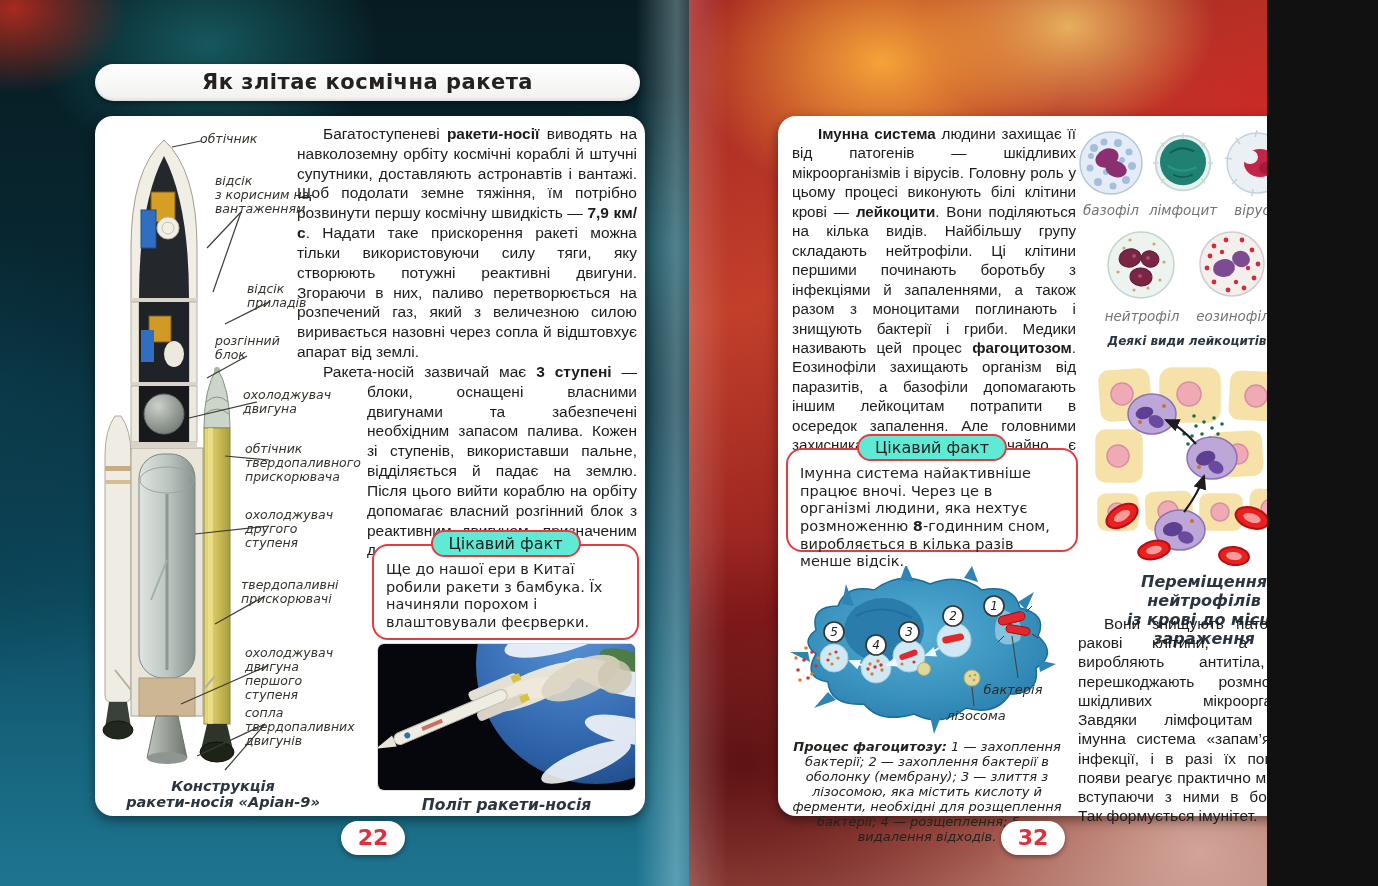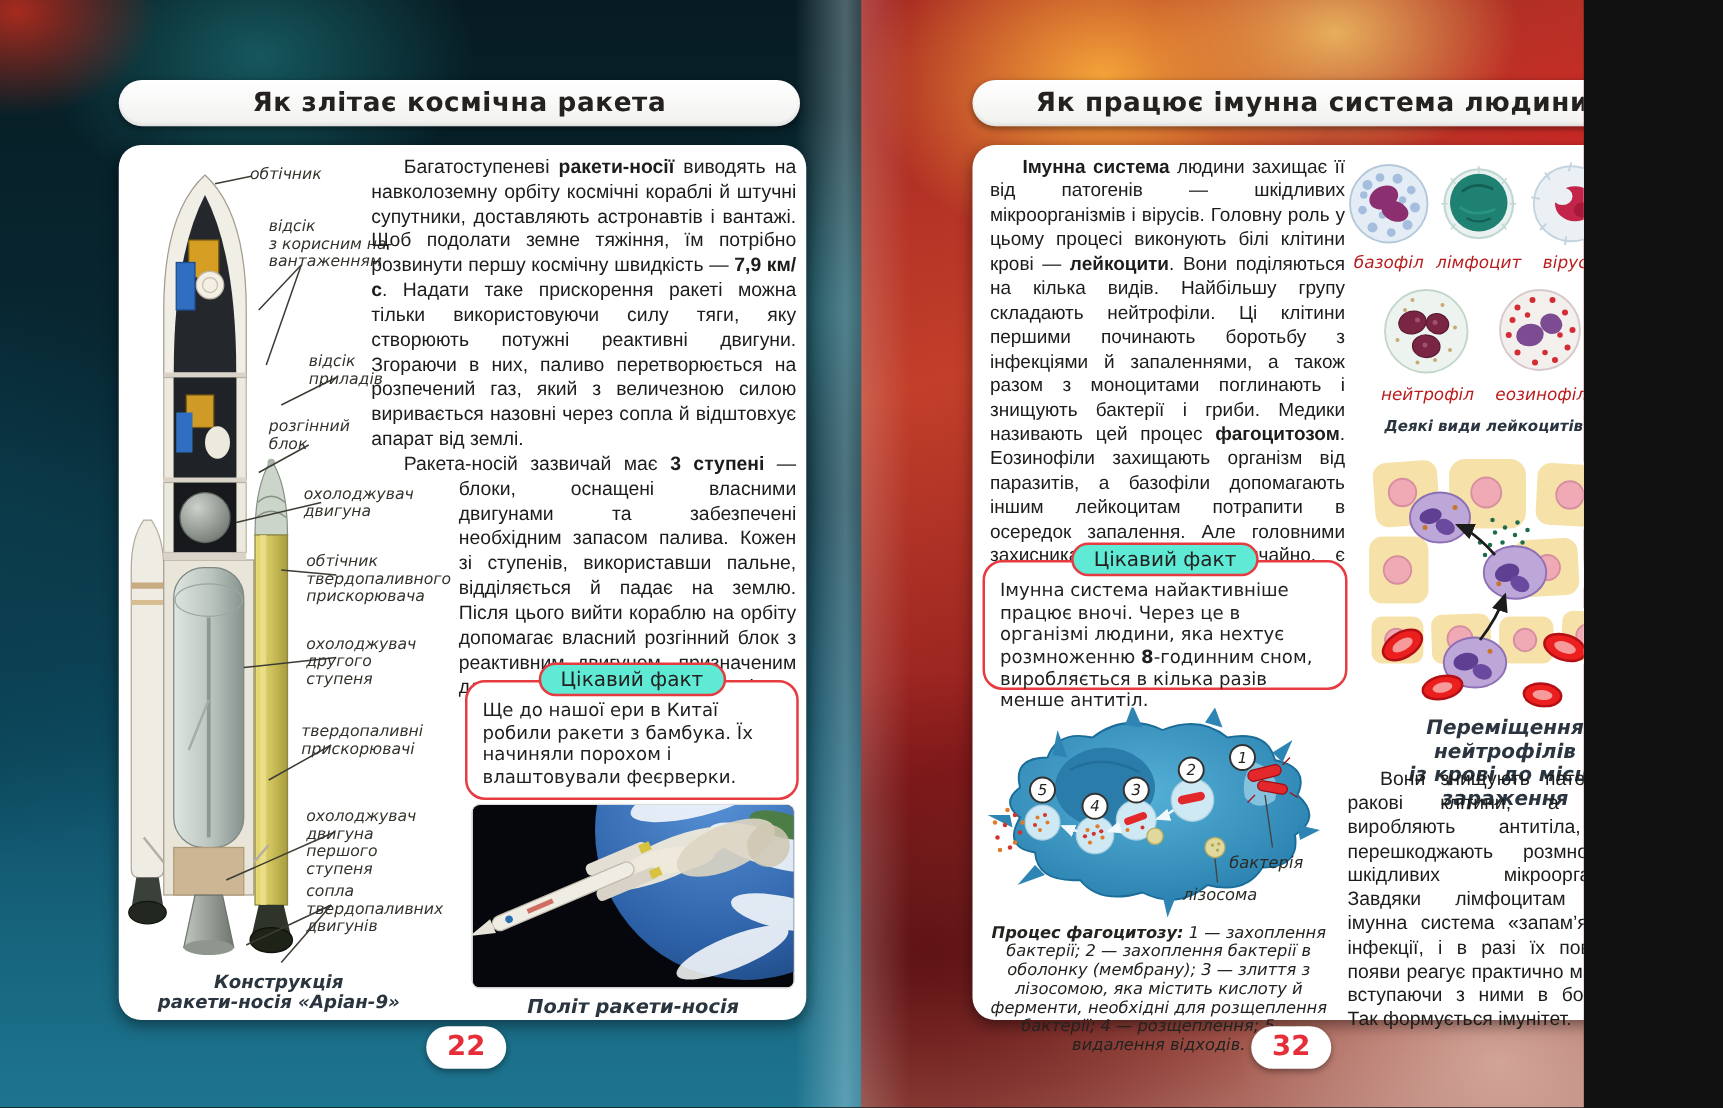"Як працює імунна система людини" div.titlepill { html: <div> <span>Як працює імунна система людини</span> </div> -> none }
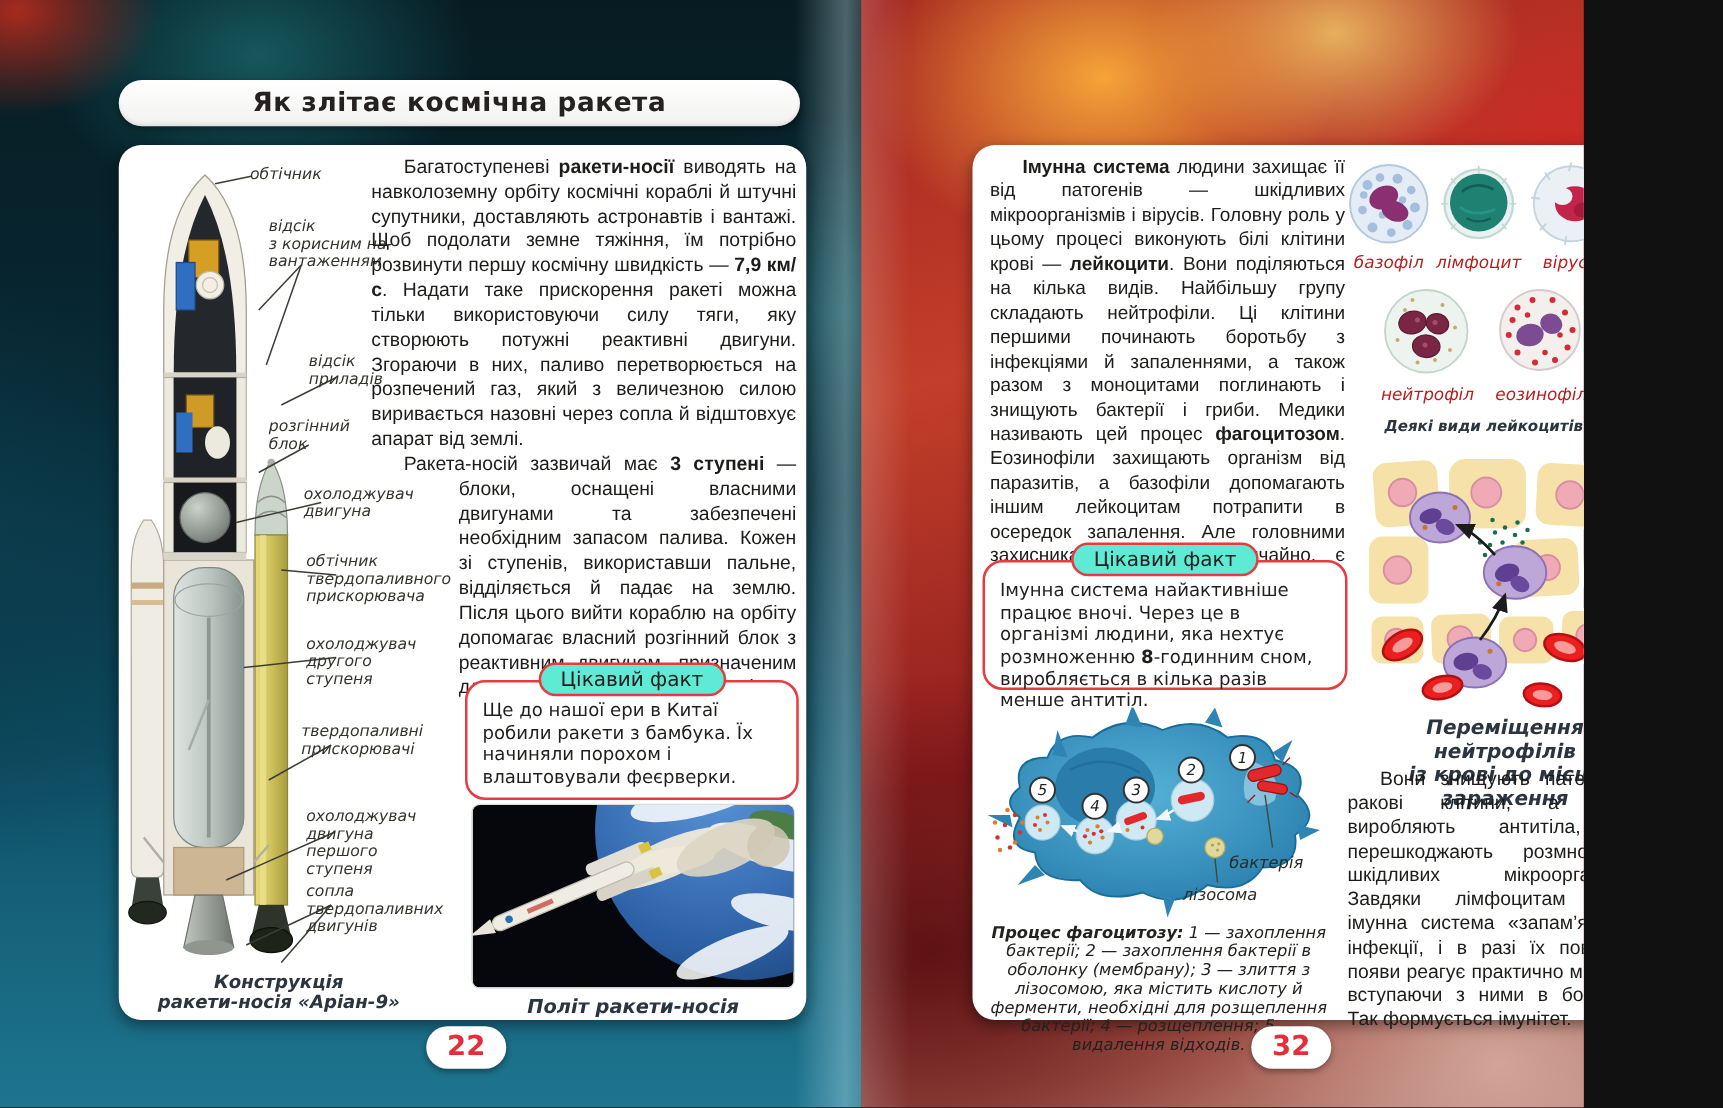"базофіл" .leuklabel { color: #b91c1c -> #737373 }
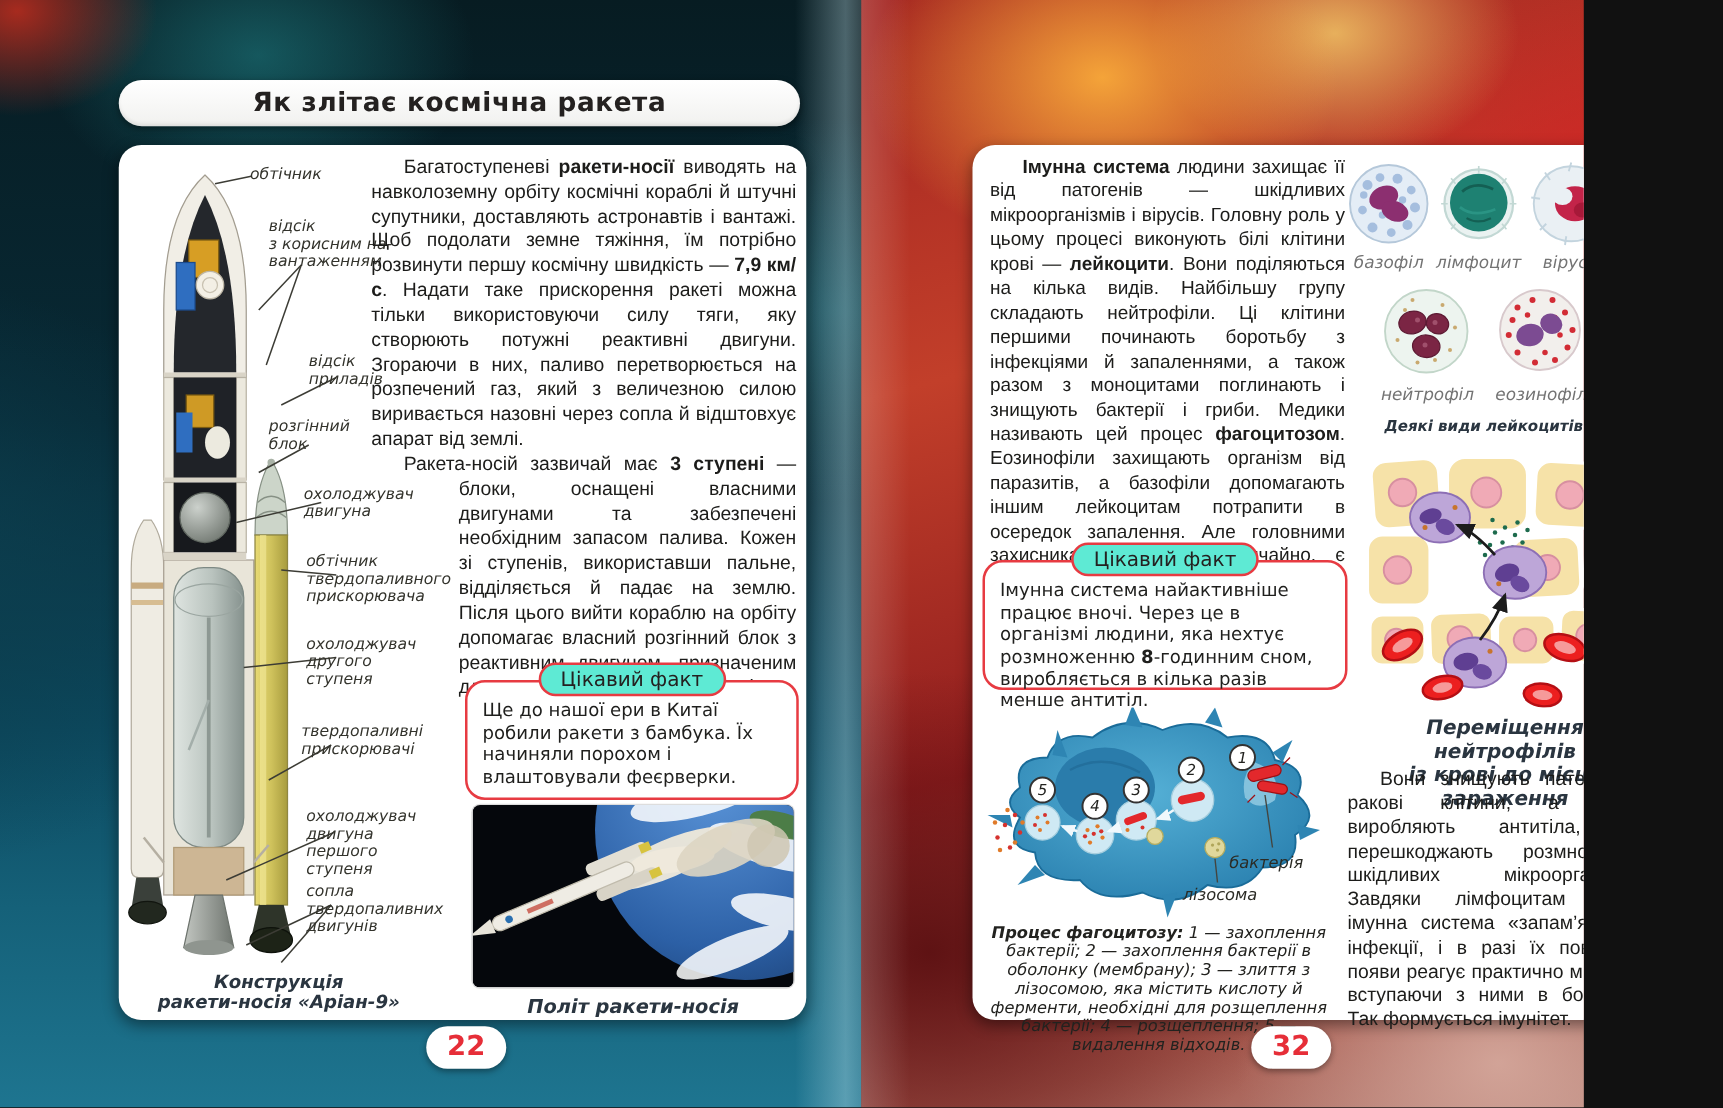"-годинним сном, виробляється в кілька" span { text: антитіл -> відсік }
